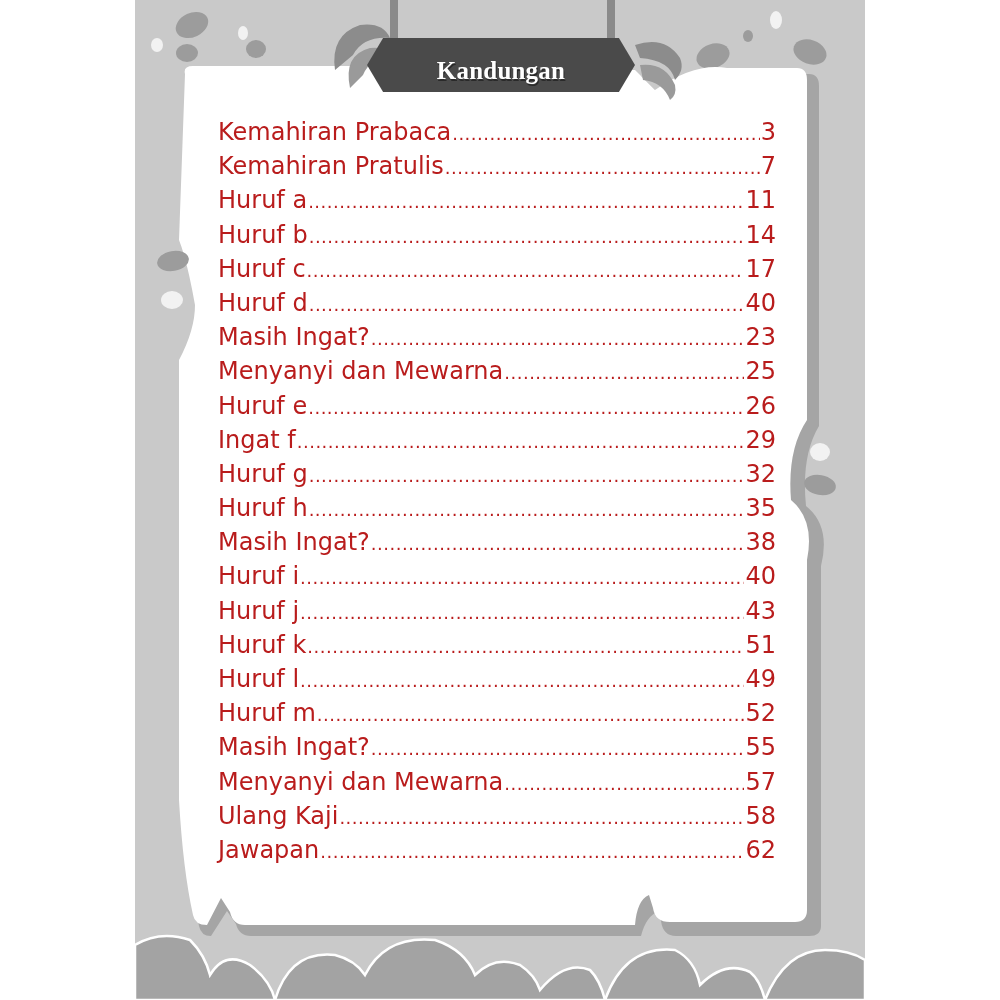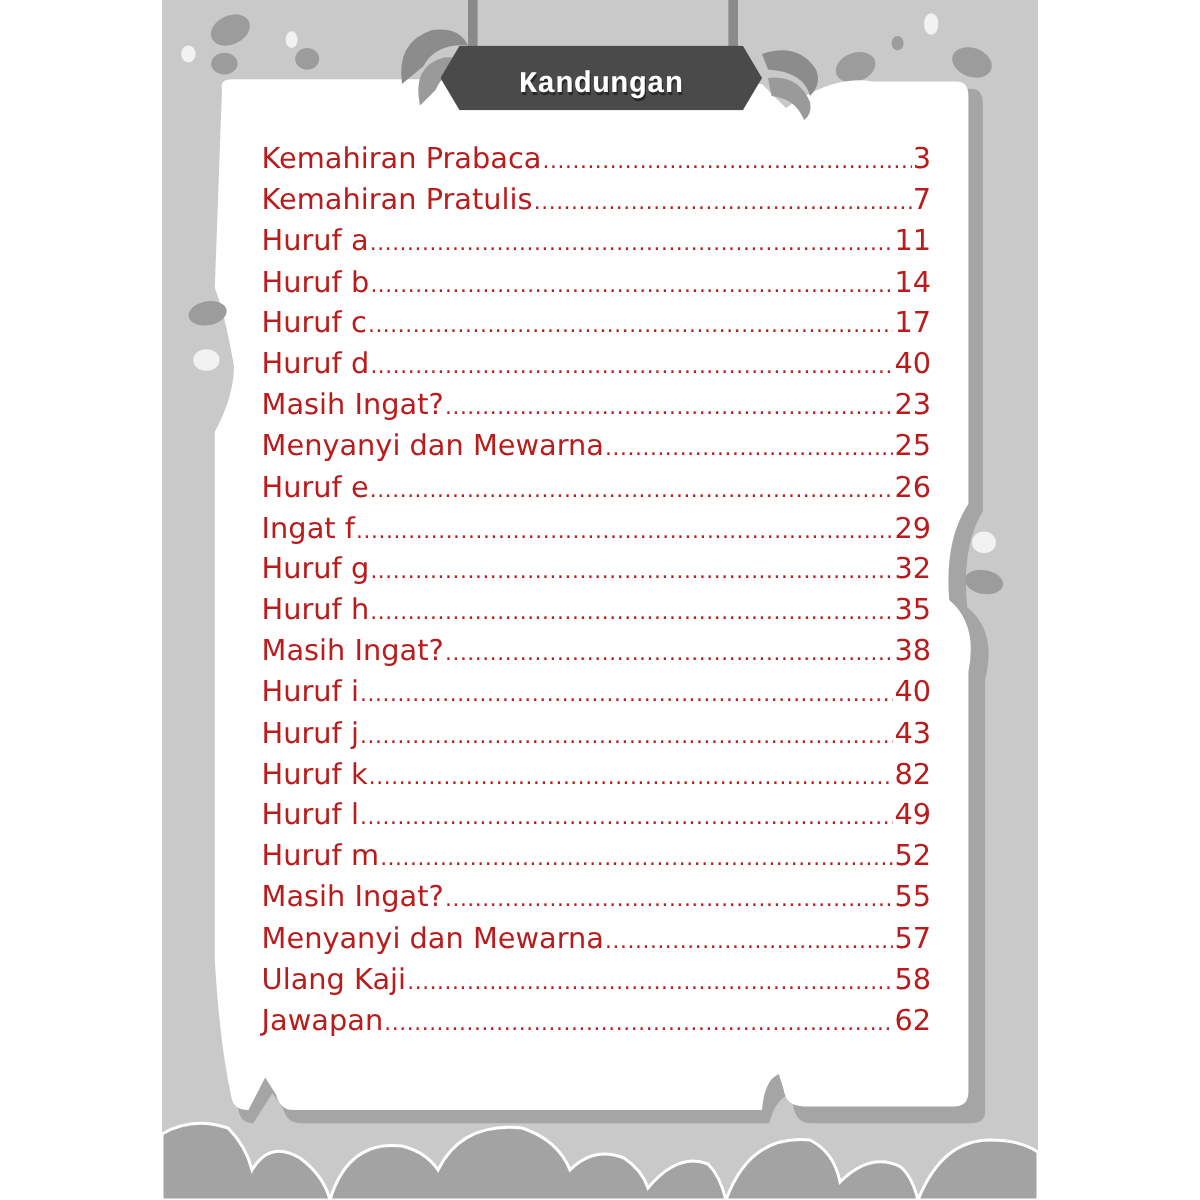"Kandungan" .sign-title { font-family: Liberation Mono, monospace -> Liberation Serif, serif }
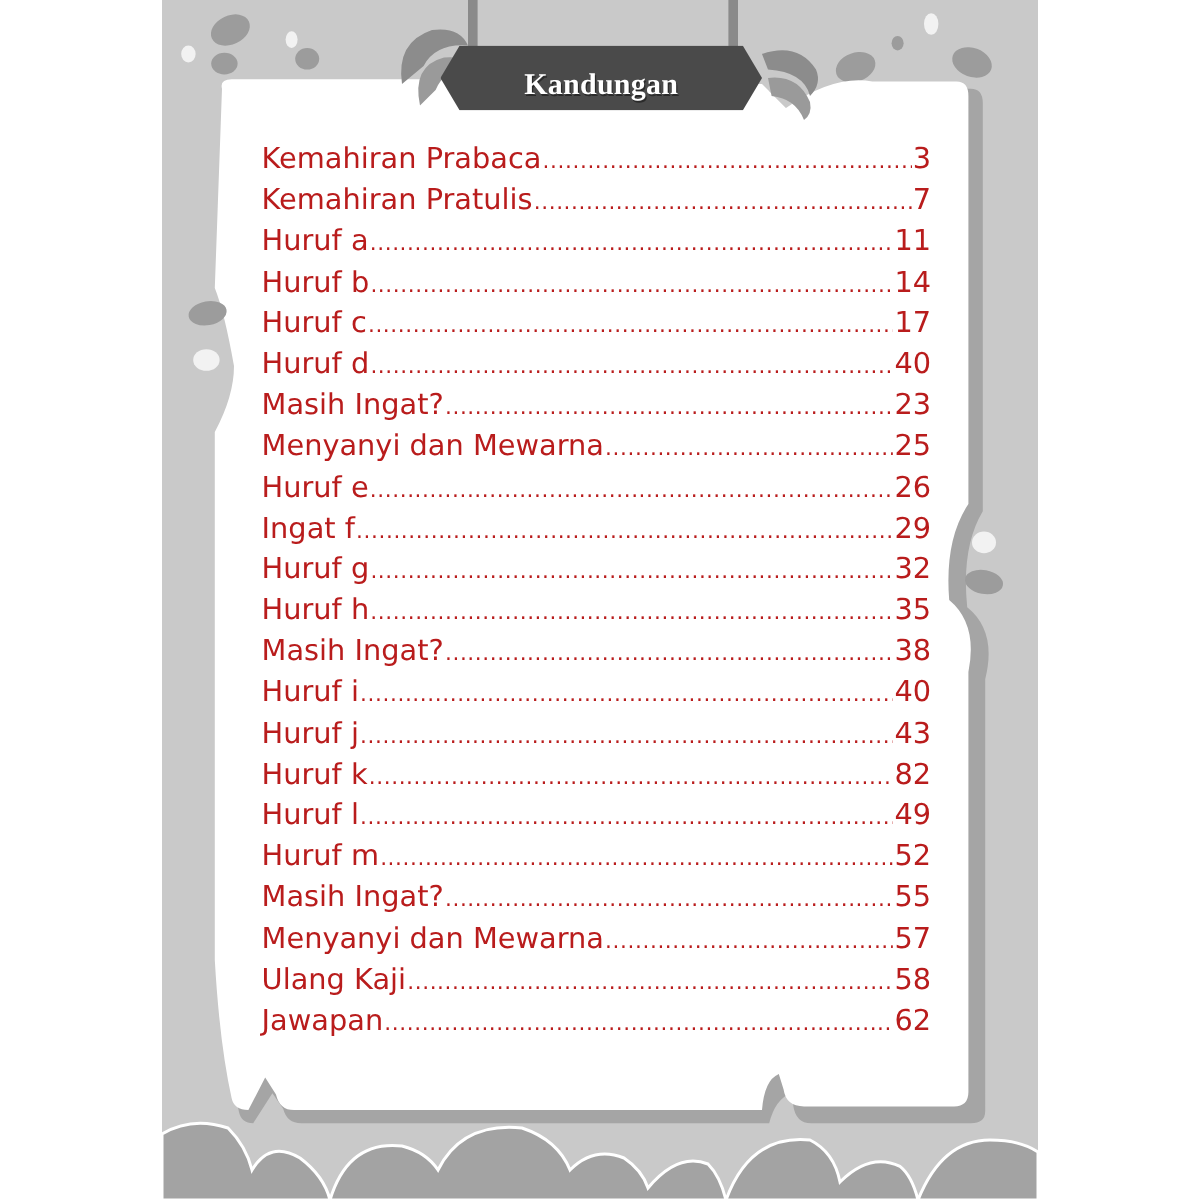"82" span.toc-page { text: 82 -> 51 }
